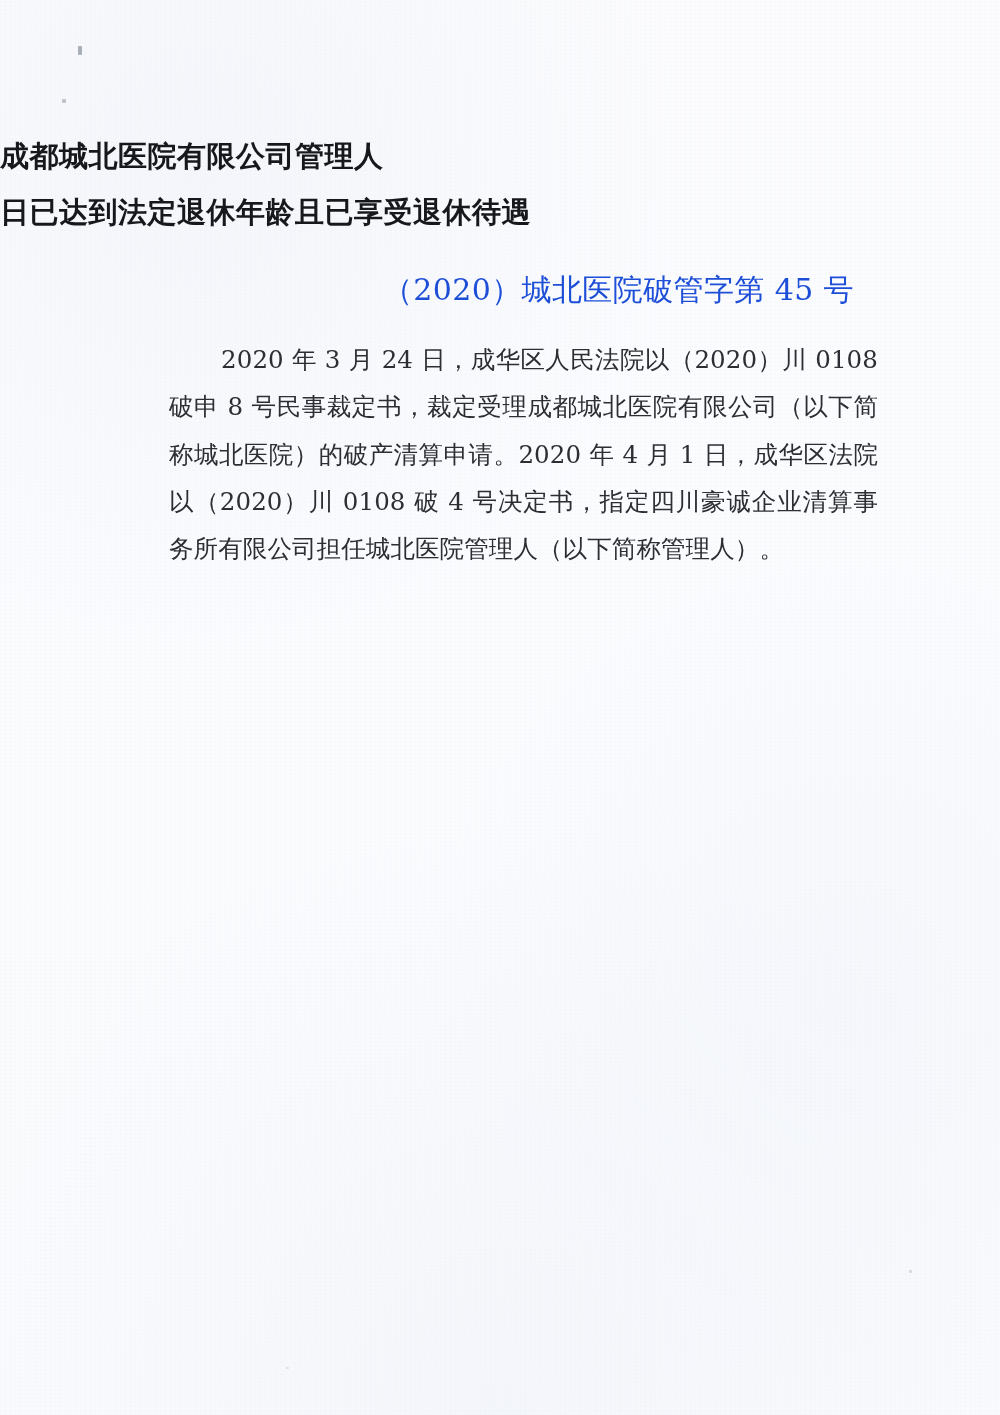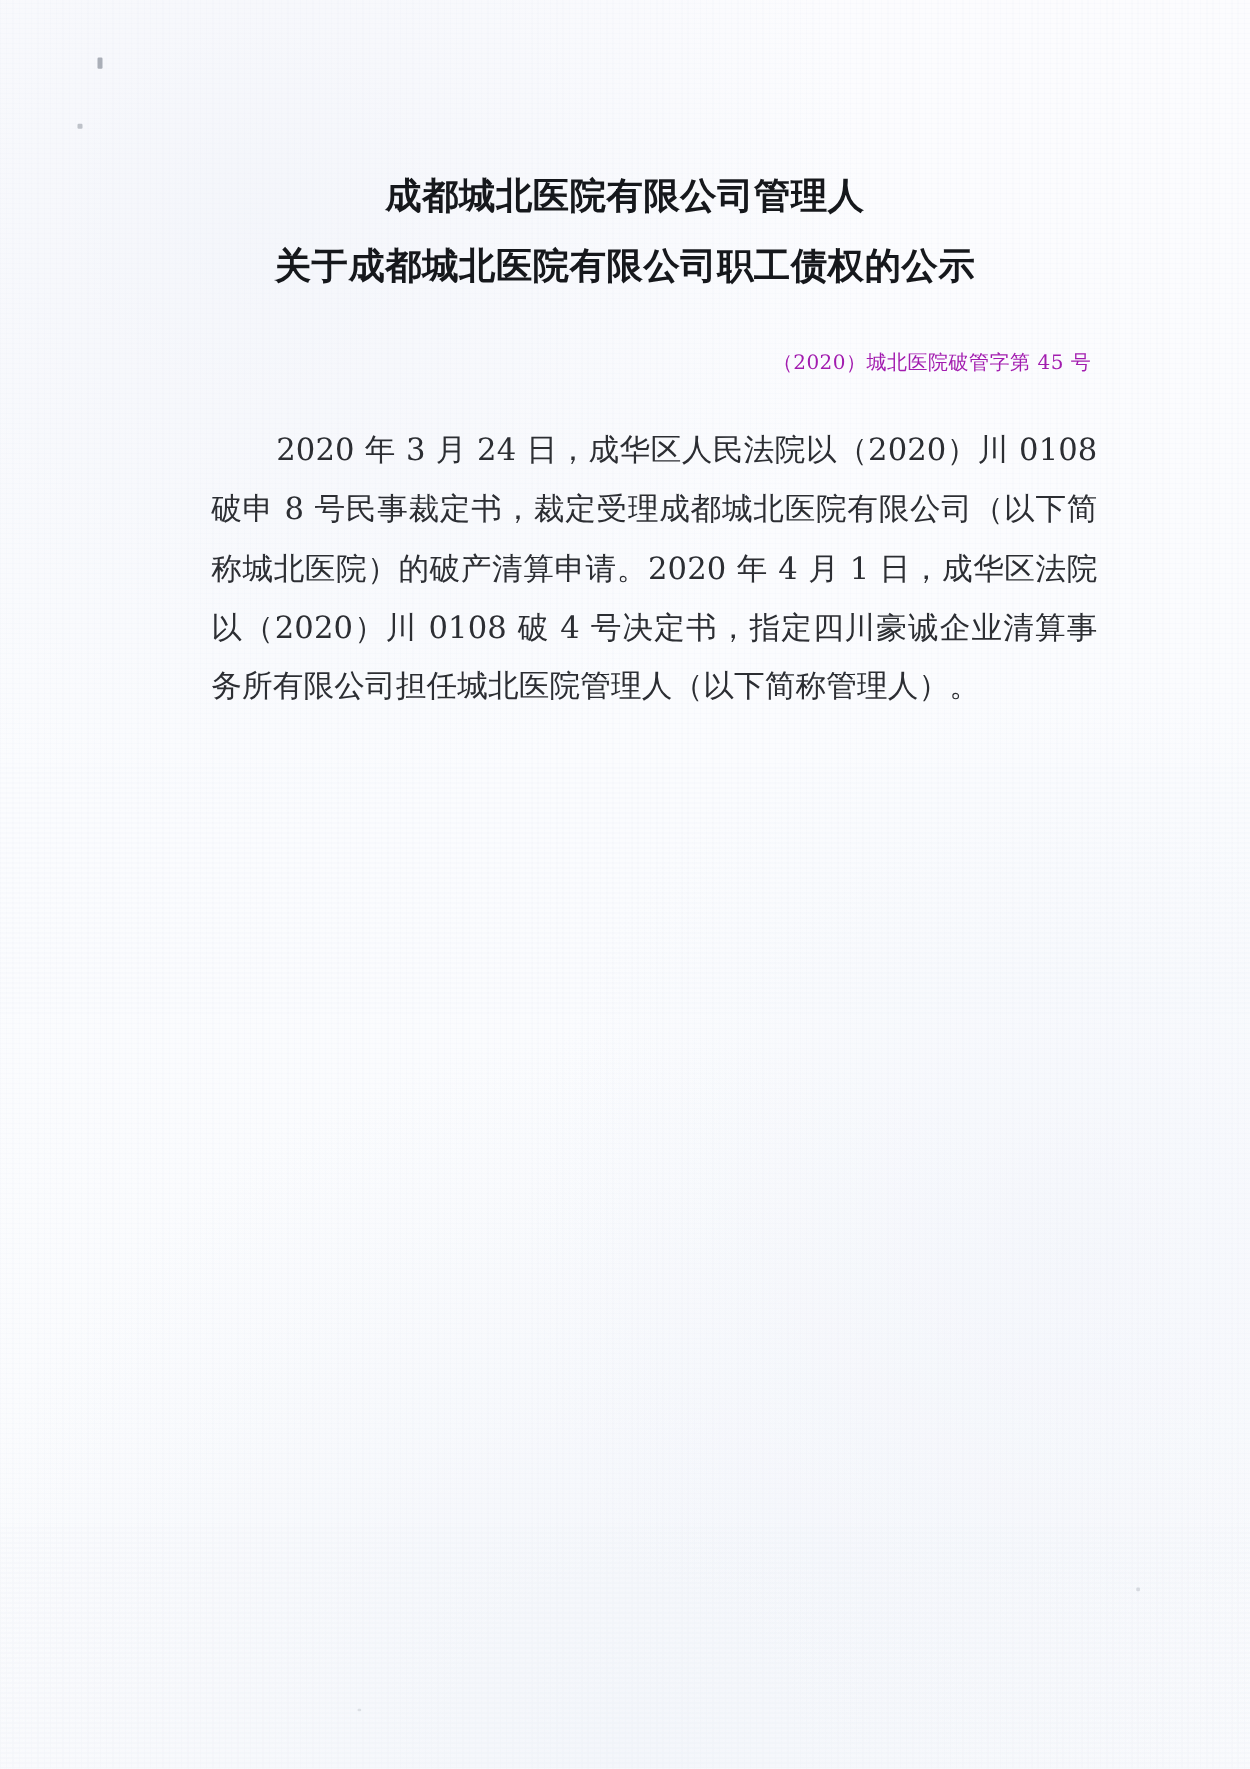"成都城北医院有限公司管理人" .title-block { text-align: center -> left }
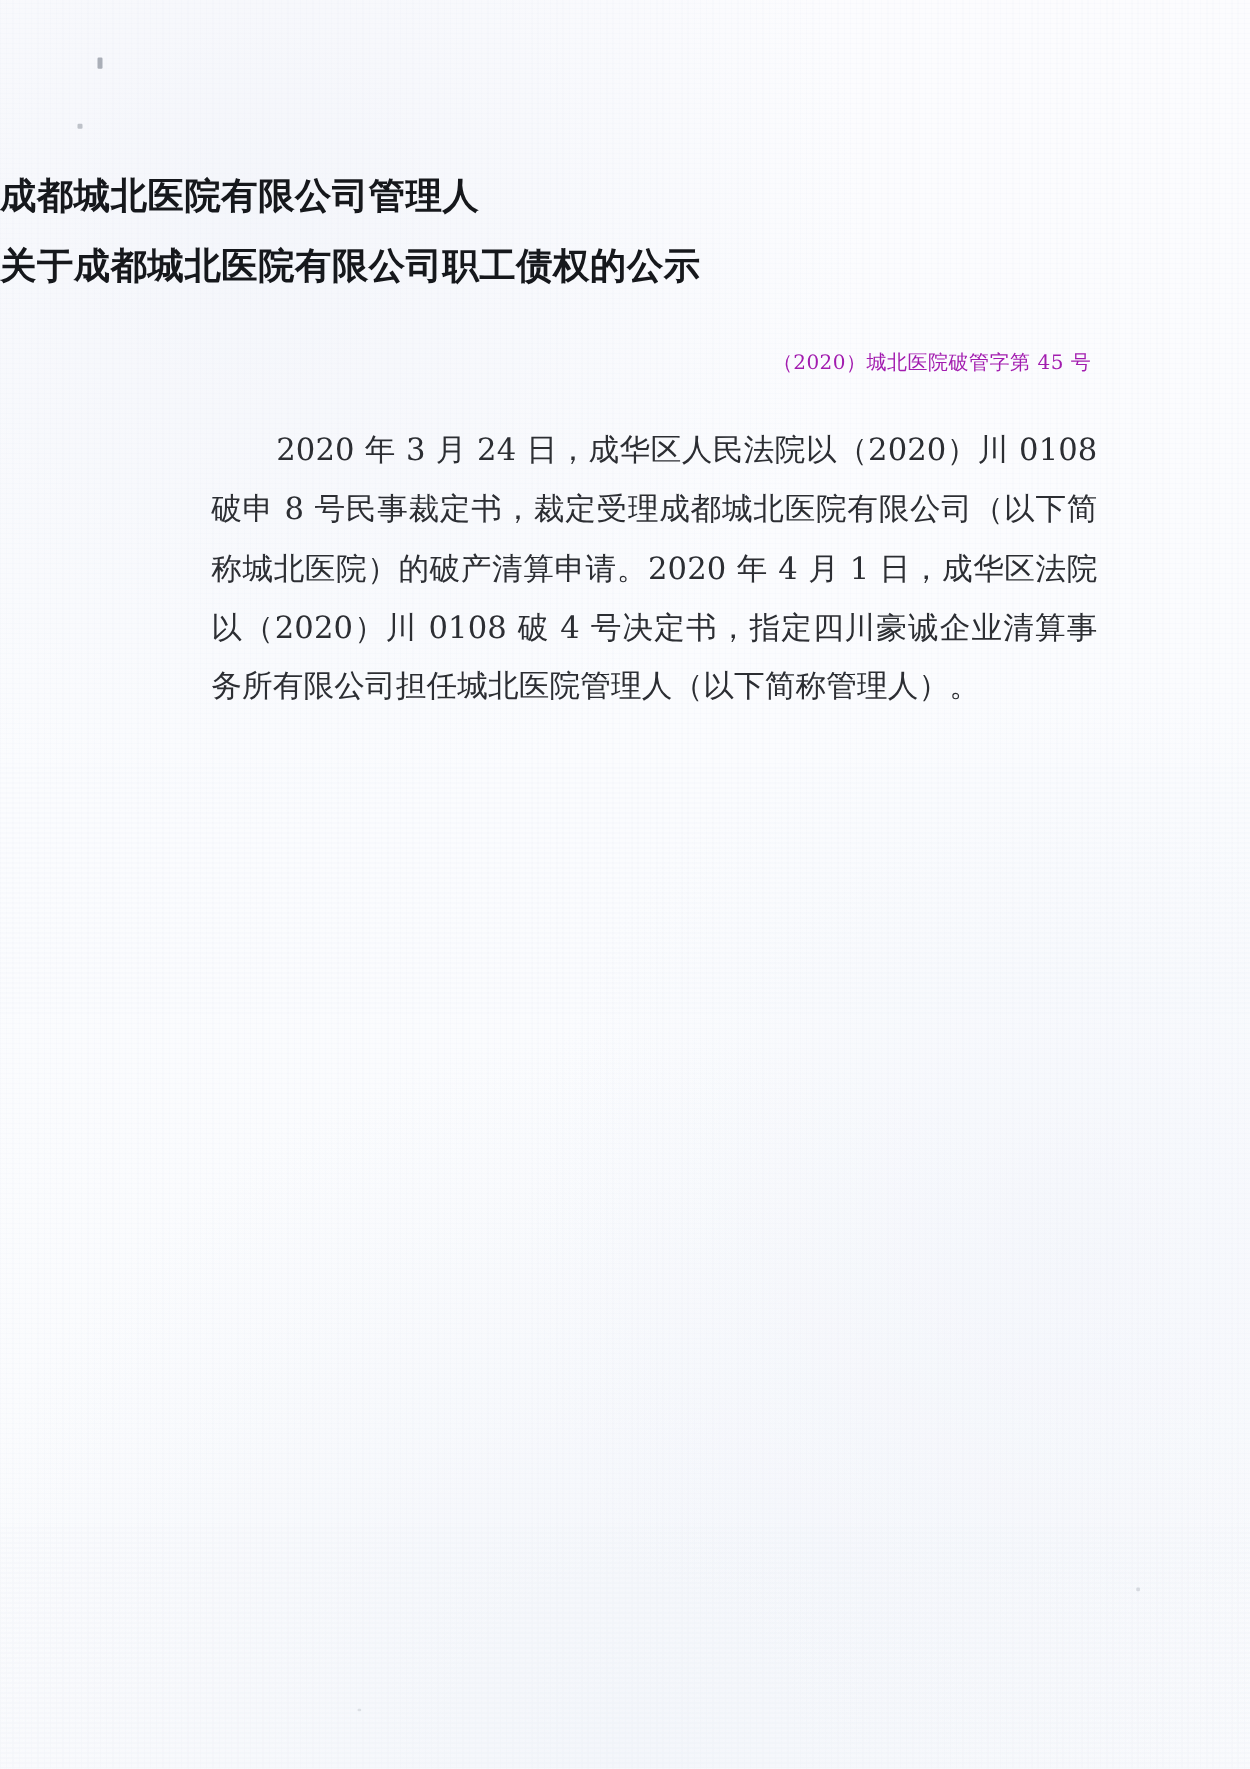"关于成都城北医院有限公司职工债权的公示" div.doc-title-line { text: 关于成都城北医院有限公司职工债权的公示 -> 日已达到法定退休年龄且已享受退休待遇 }
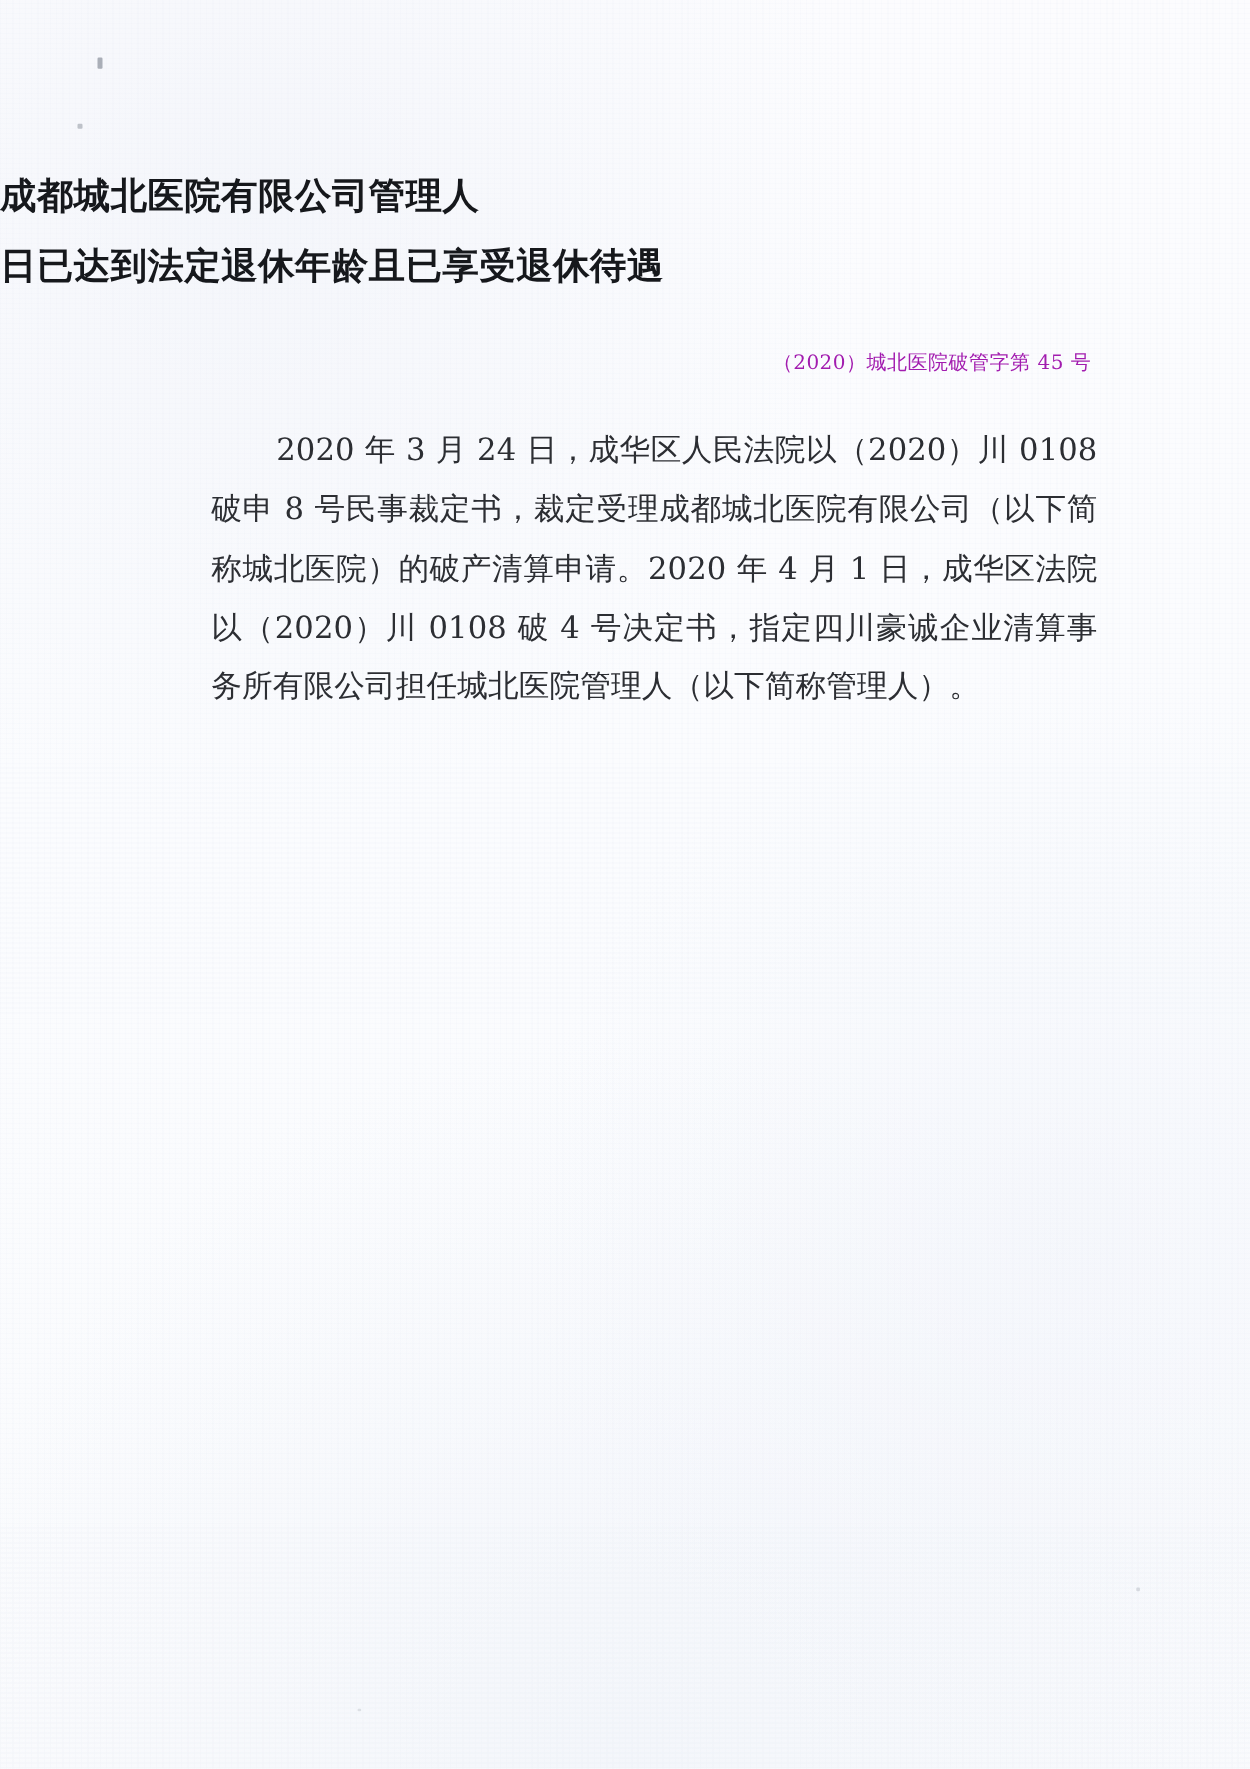"（2020）城北医院破管字第 45 号" .doc-number { color: #a21caf -> #1d4ed8; font-size: 16px -> 30px; left: 168px -> 149px }
